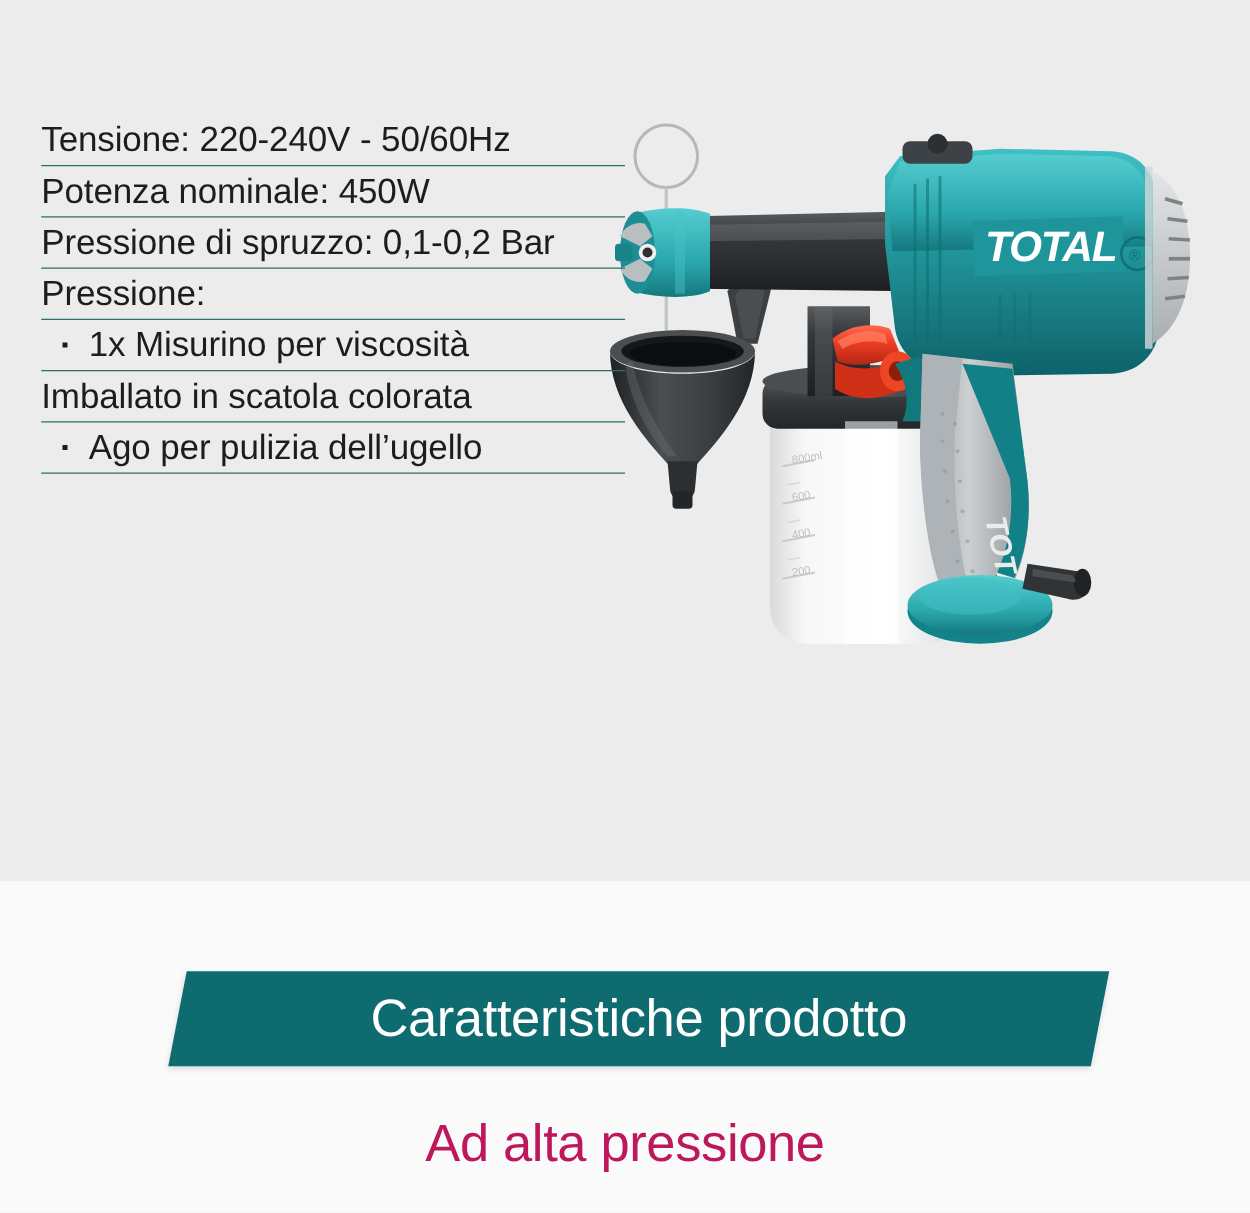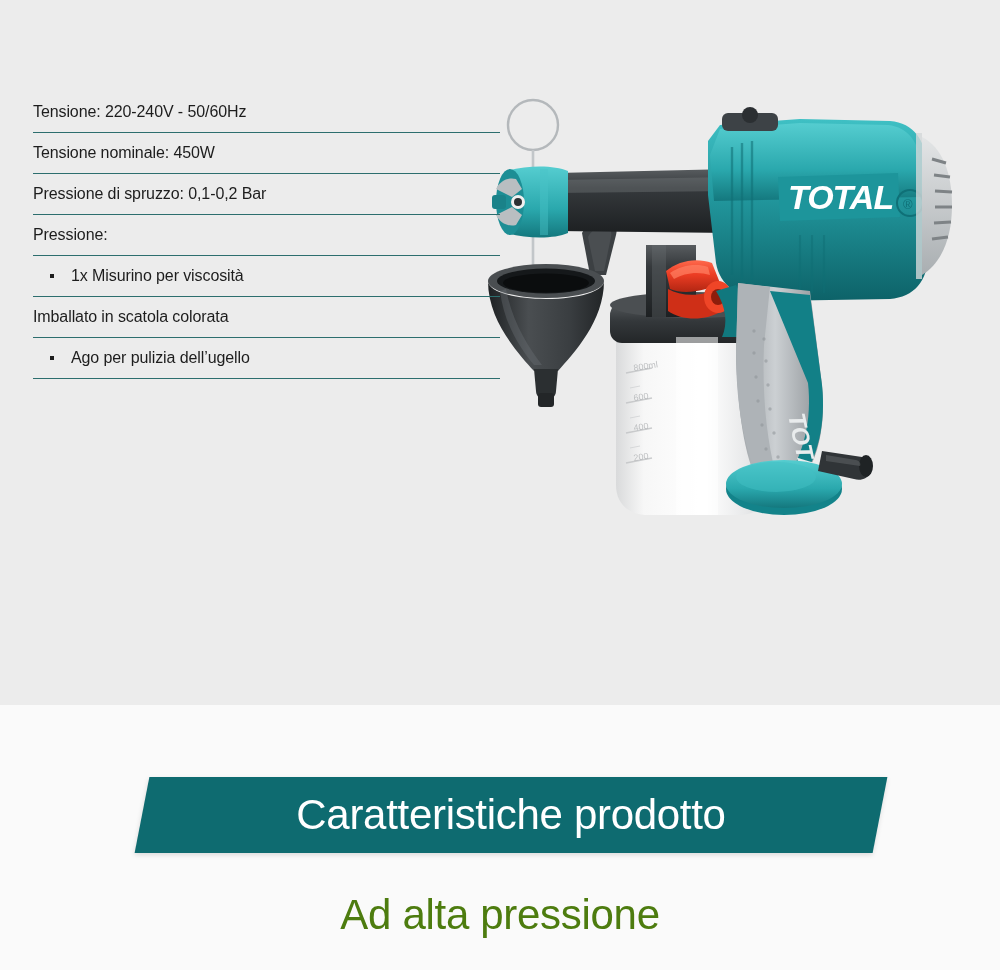"Tensione: 220-240V - 50/60Hz" .spec-text { font-size: 16px -> 28px }
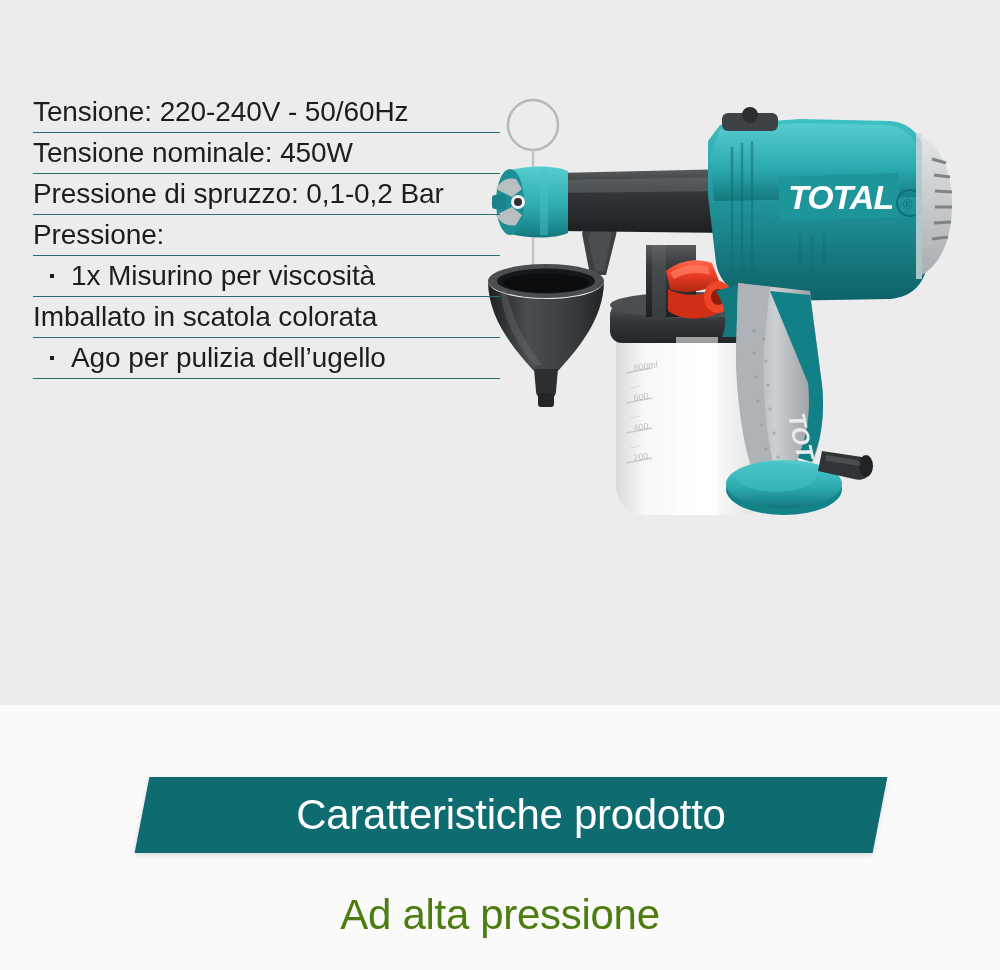"Tensione nominale: 450W" span.spec-text { text: Tensione -> Potenza }
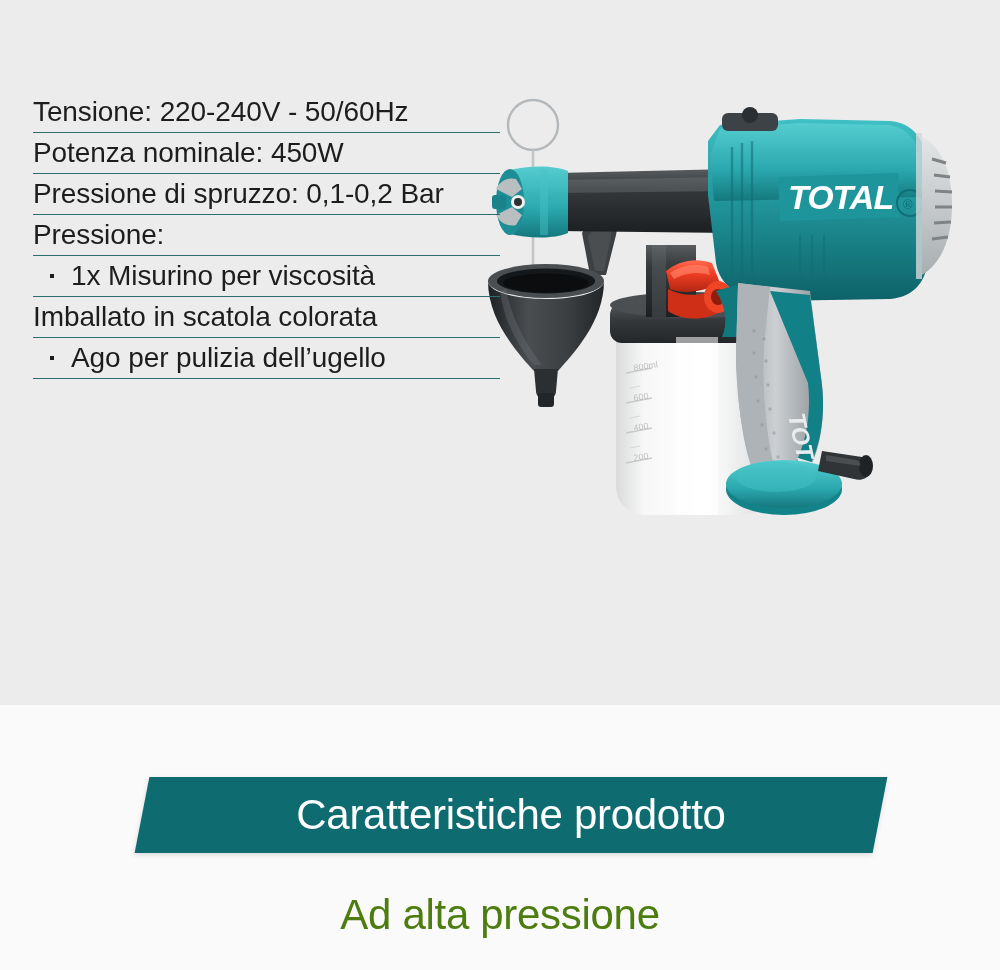"Ad alta pressione" #feature-subtitle { color: #4d7c0f -> #be185d }
